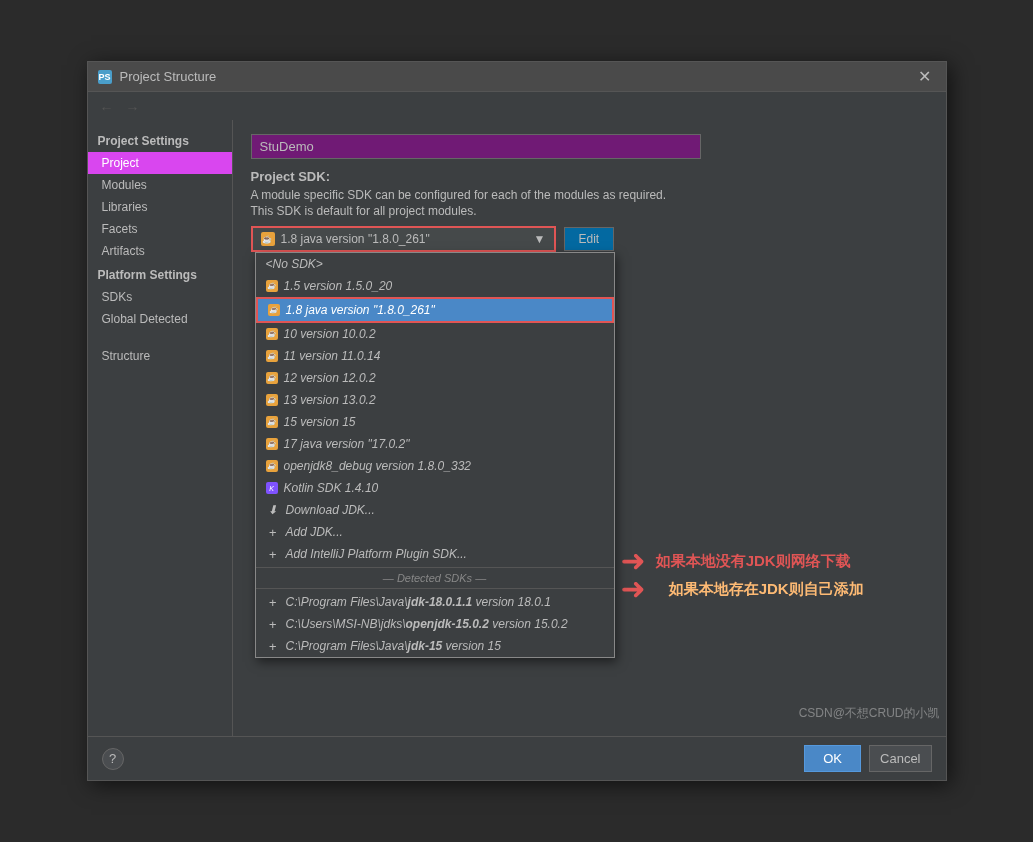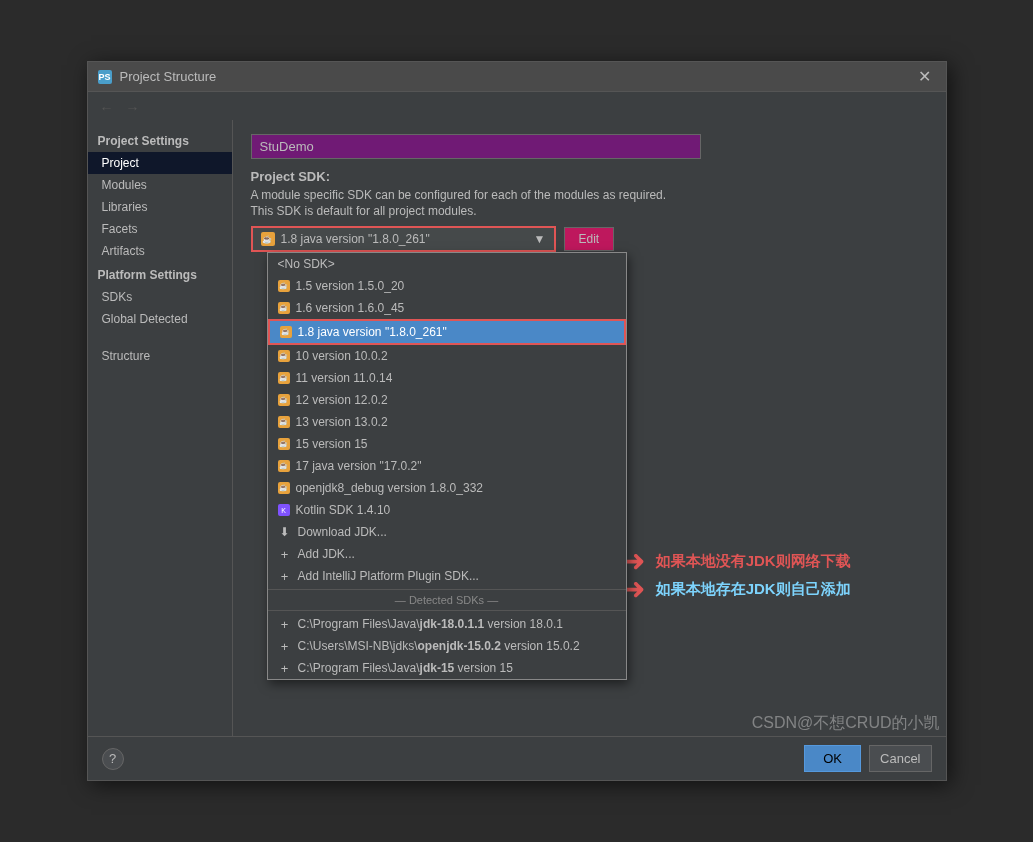"Project" .sidebar-item.active { background: #0f172a -> #d946ef }
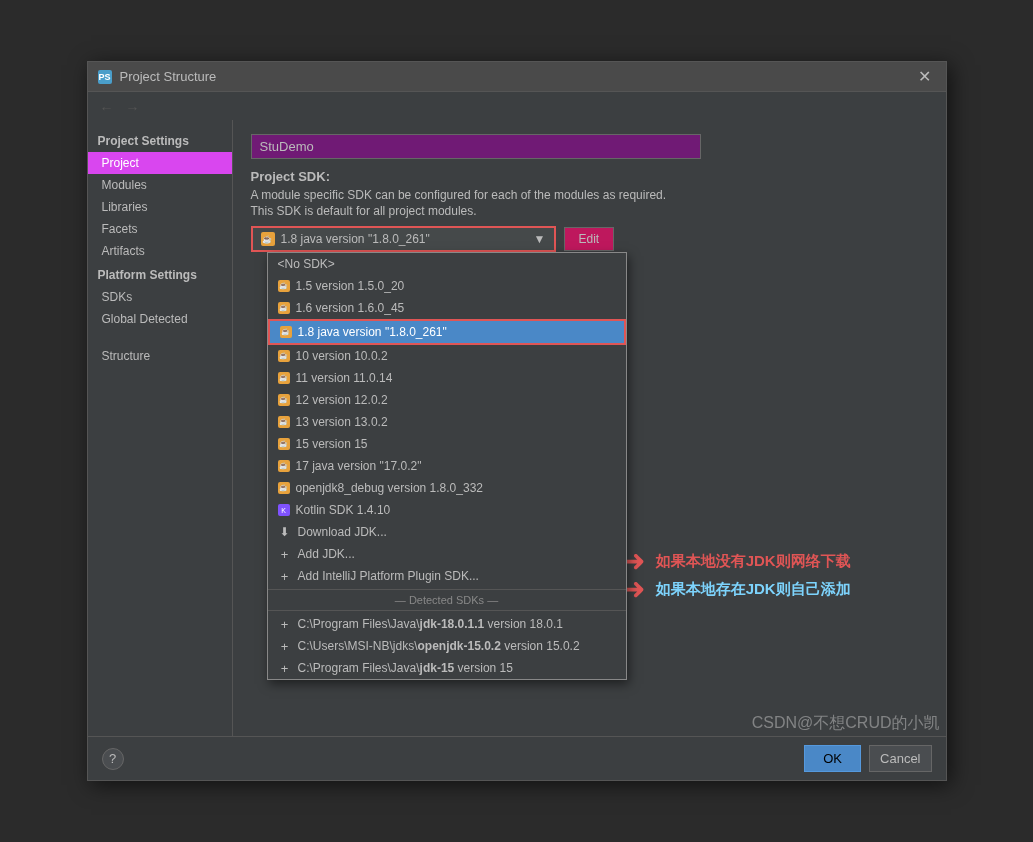"Edit" .edit-btn { background: #be185d -> #0369a1 }
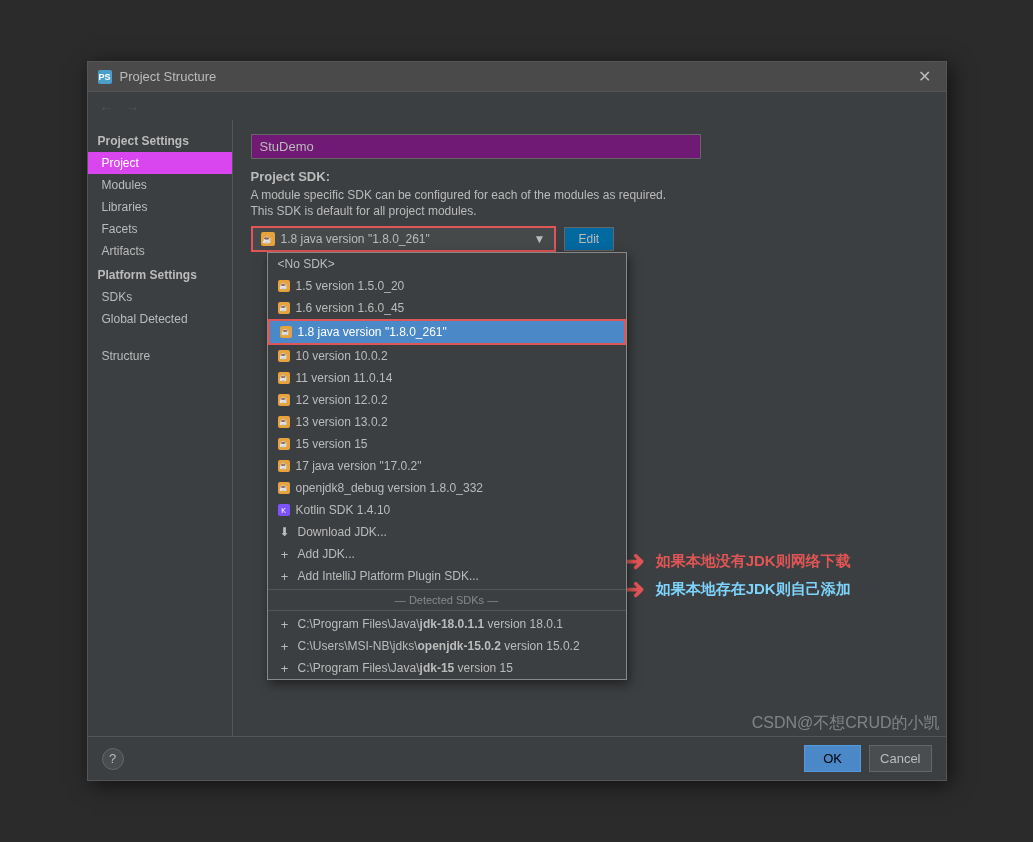"<No SDK>" .dropdown-menu { font-style: none -> italic; left: 16px -> 4px }
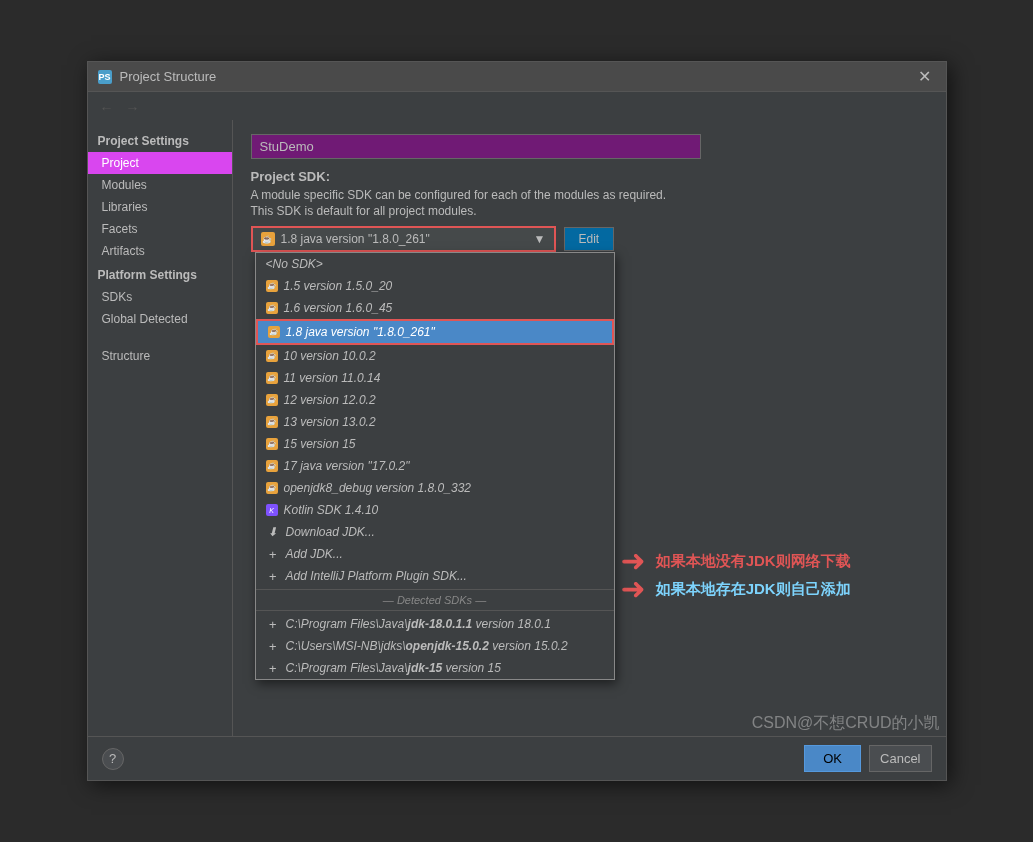"1.6 version 1.6.0_45" div.dropdown-item { html: <div> <span>☕</span> <span>1.6 version 1.6.0_45</span> </div> -> none }
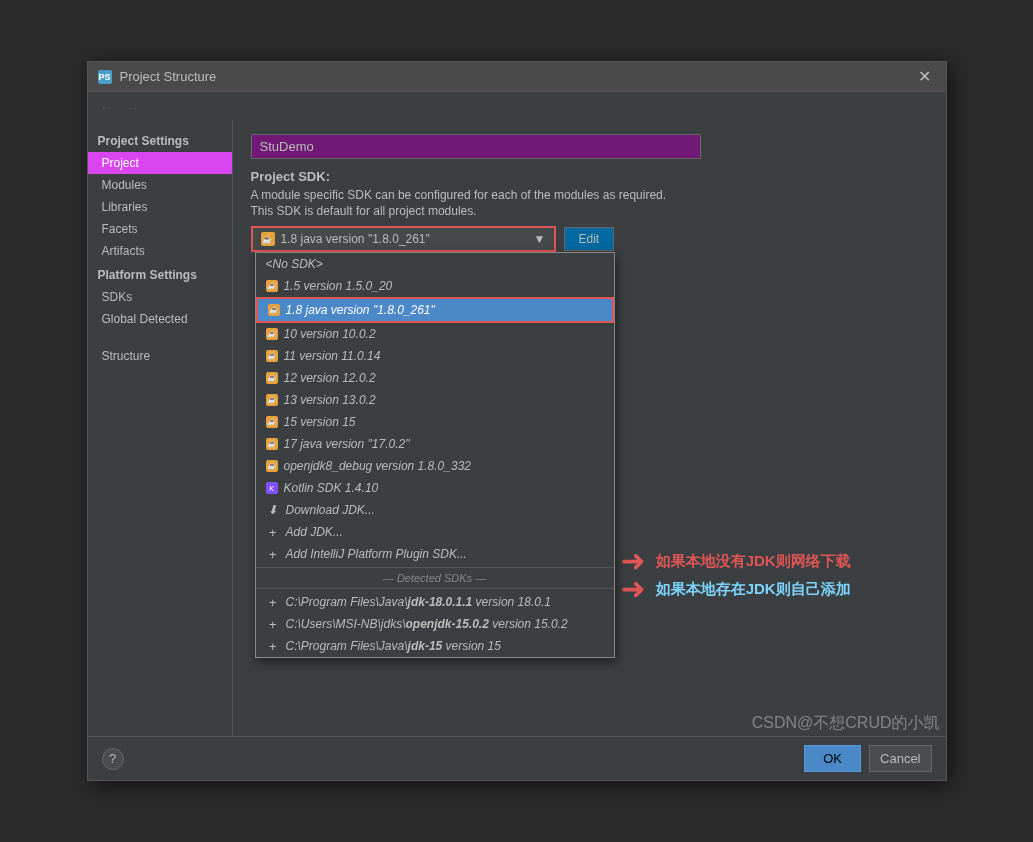"如果本地存在JDK则自己添加" span { color: #7dd3fc -> #fdba74; margin-left: none -> 13px }
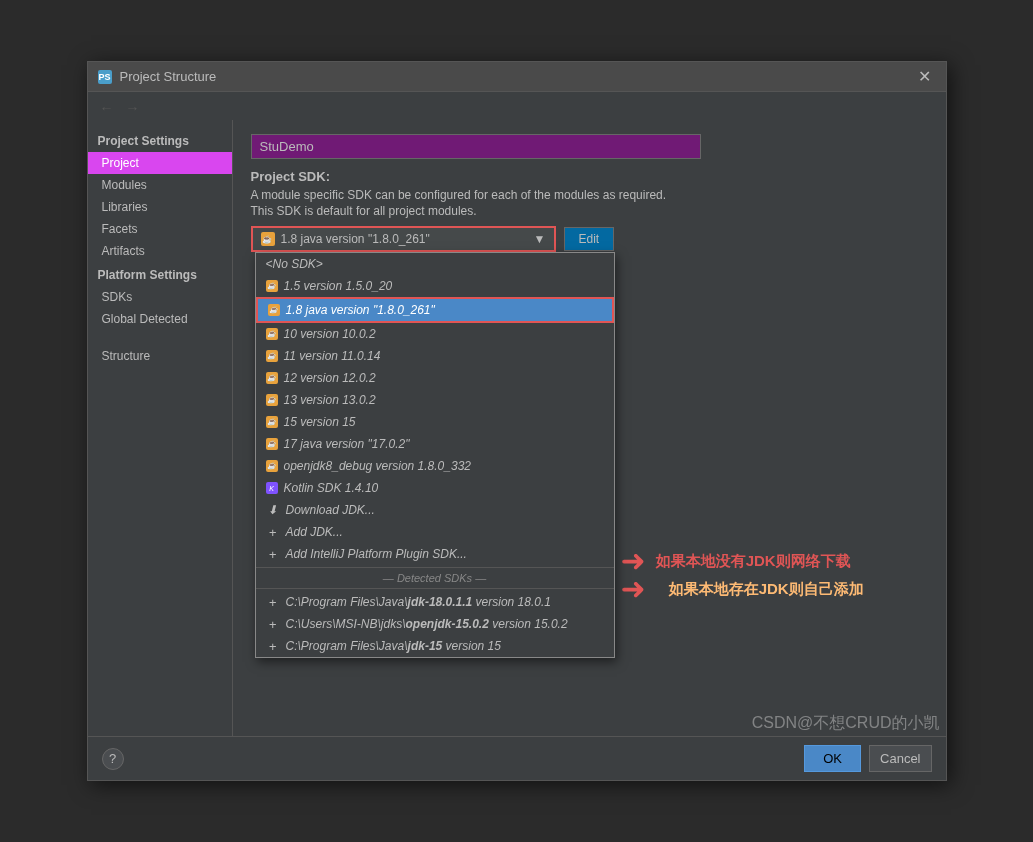"CSDN@不想CRUD的小凯" .watermark { bottom: 0 -> 12px; font-size: 16px -> 12px }
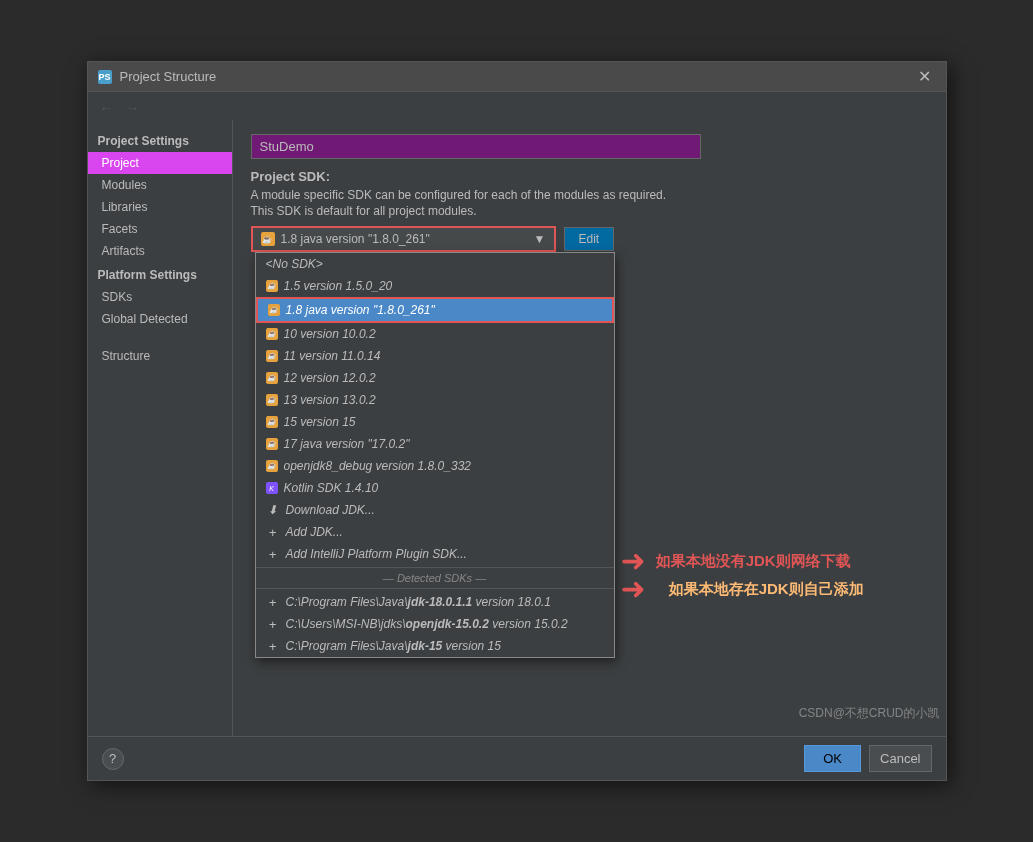"OK" .ok-btn { color: #000000 -> #ffffff }
